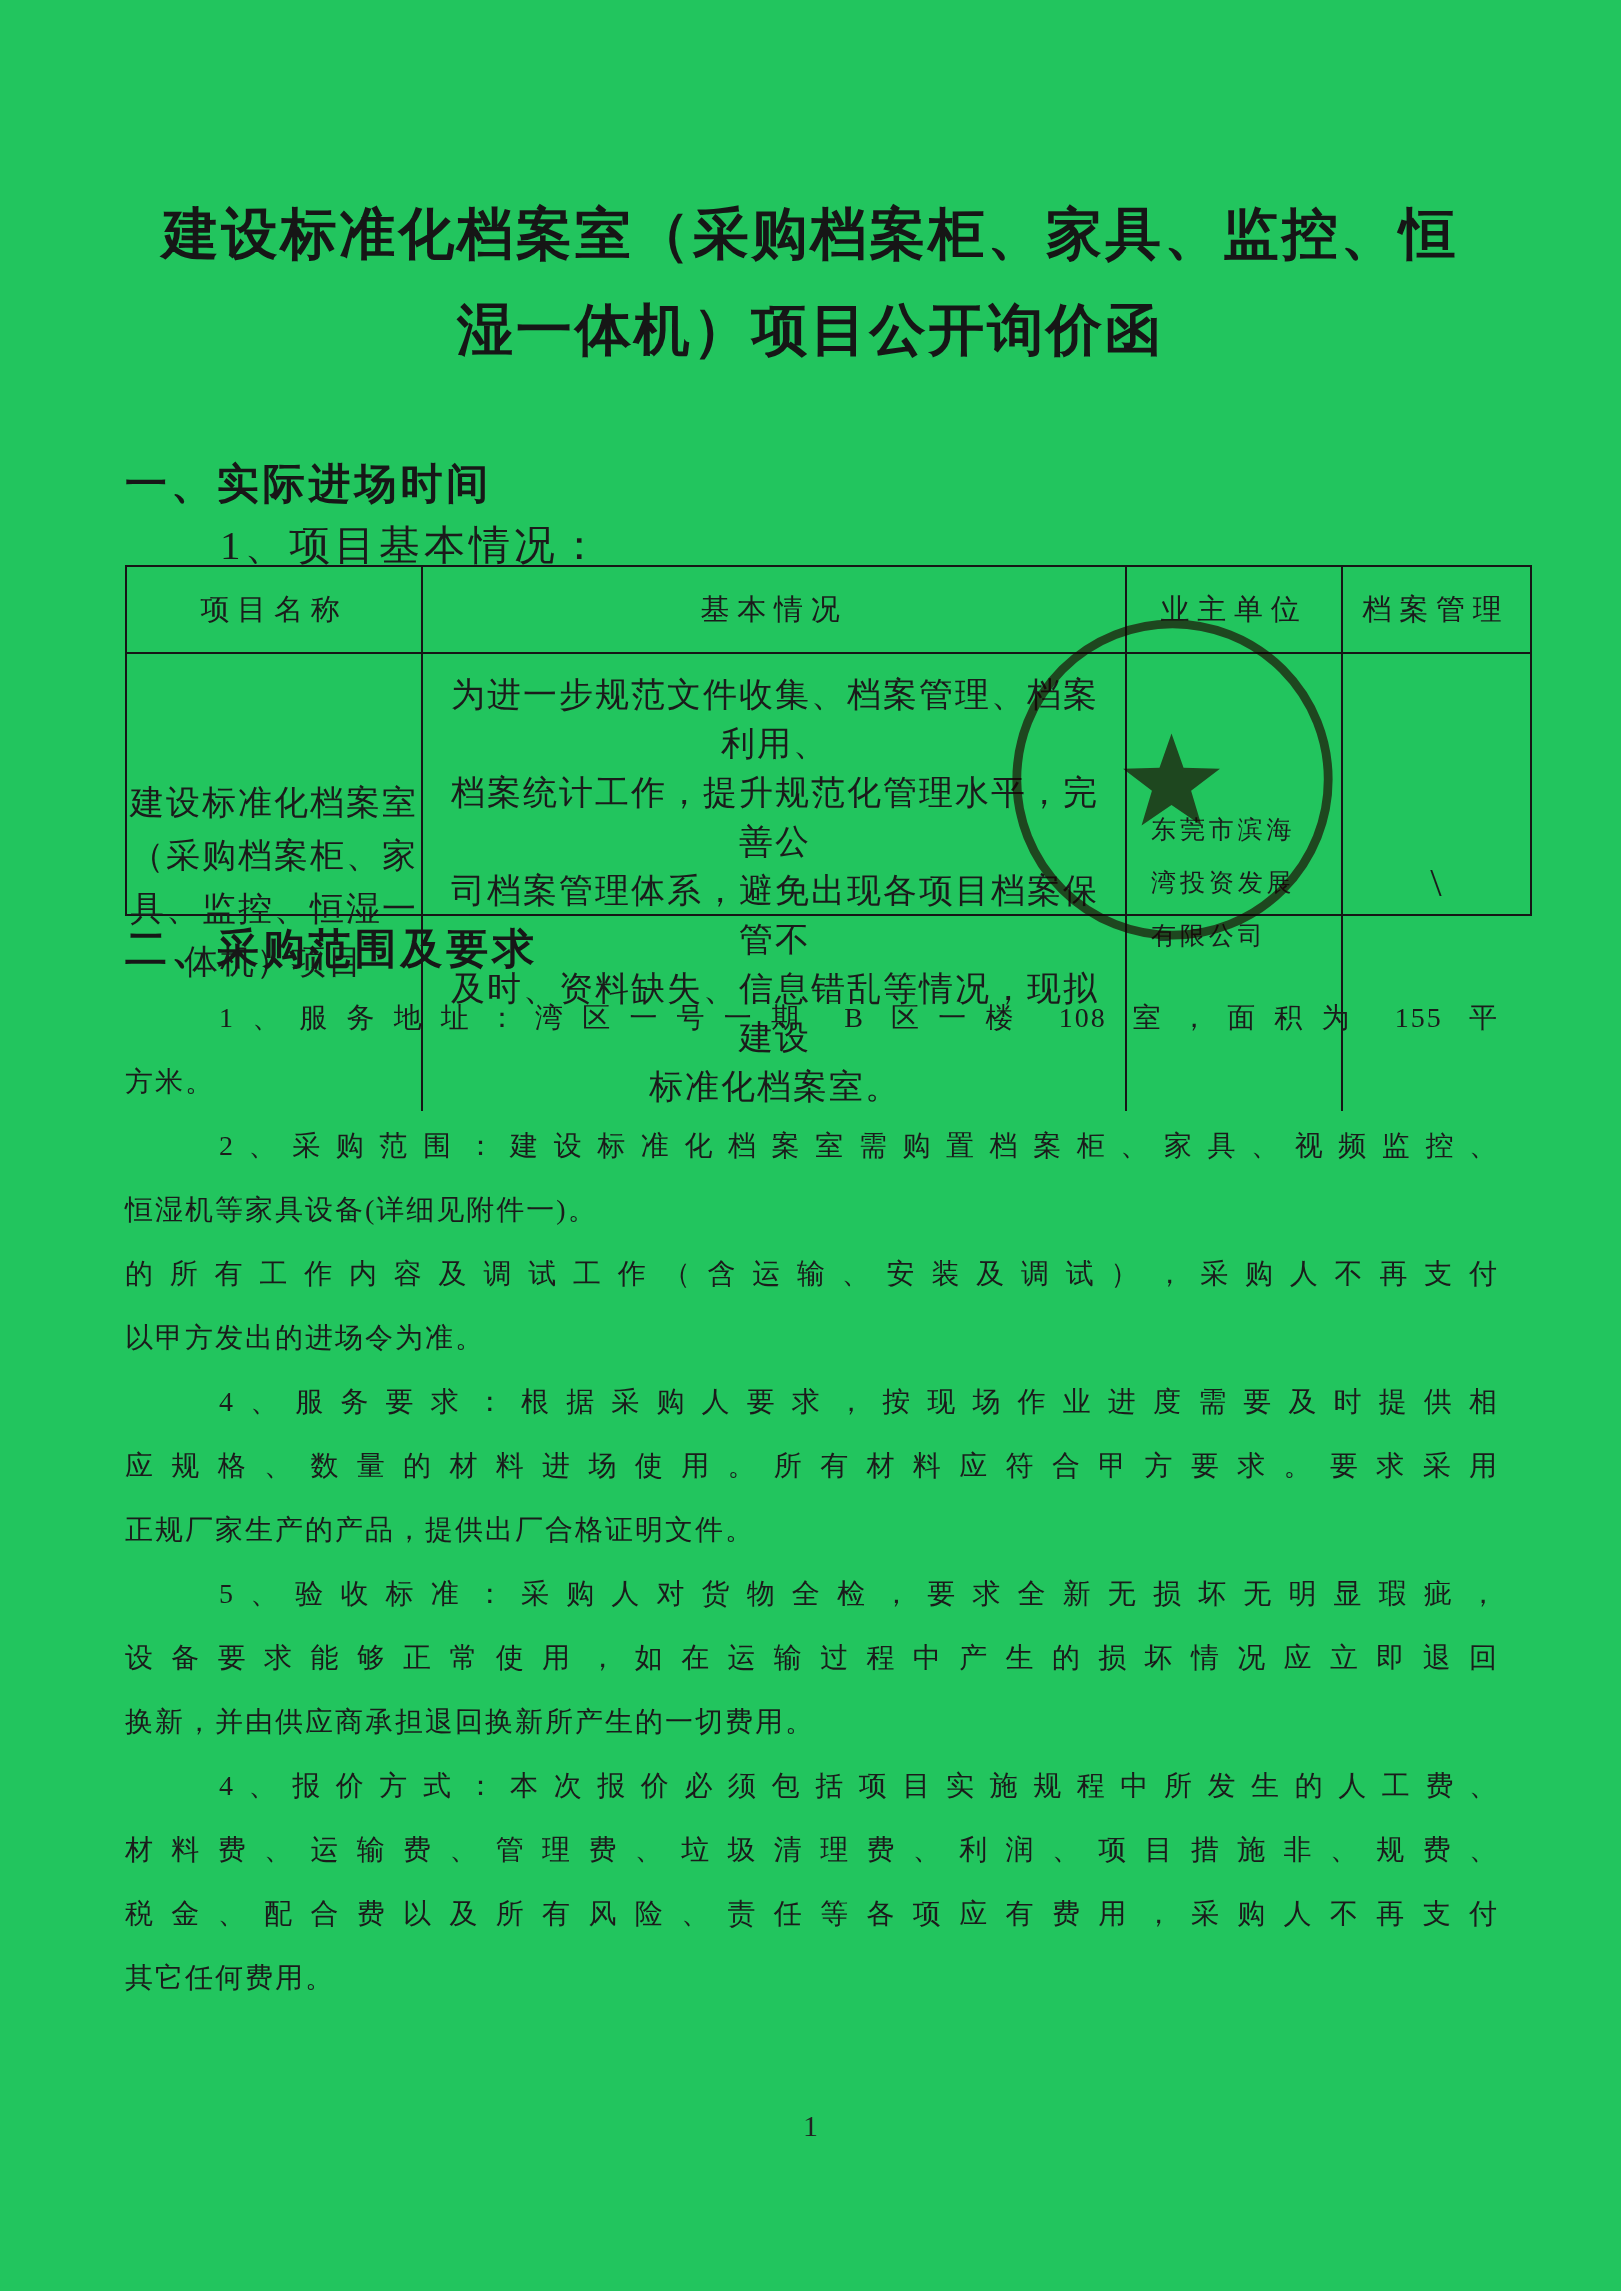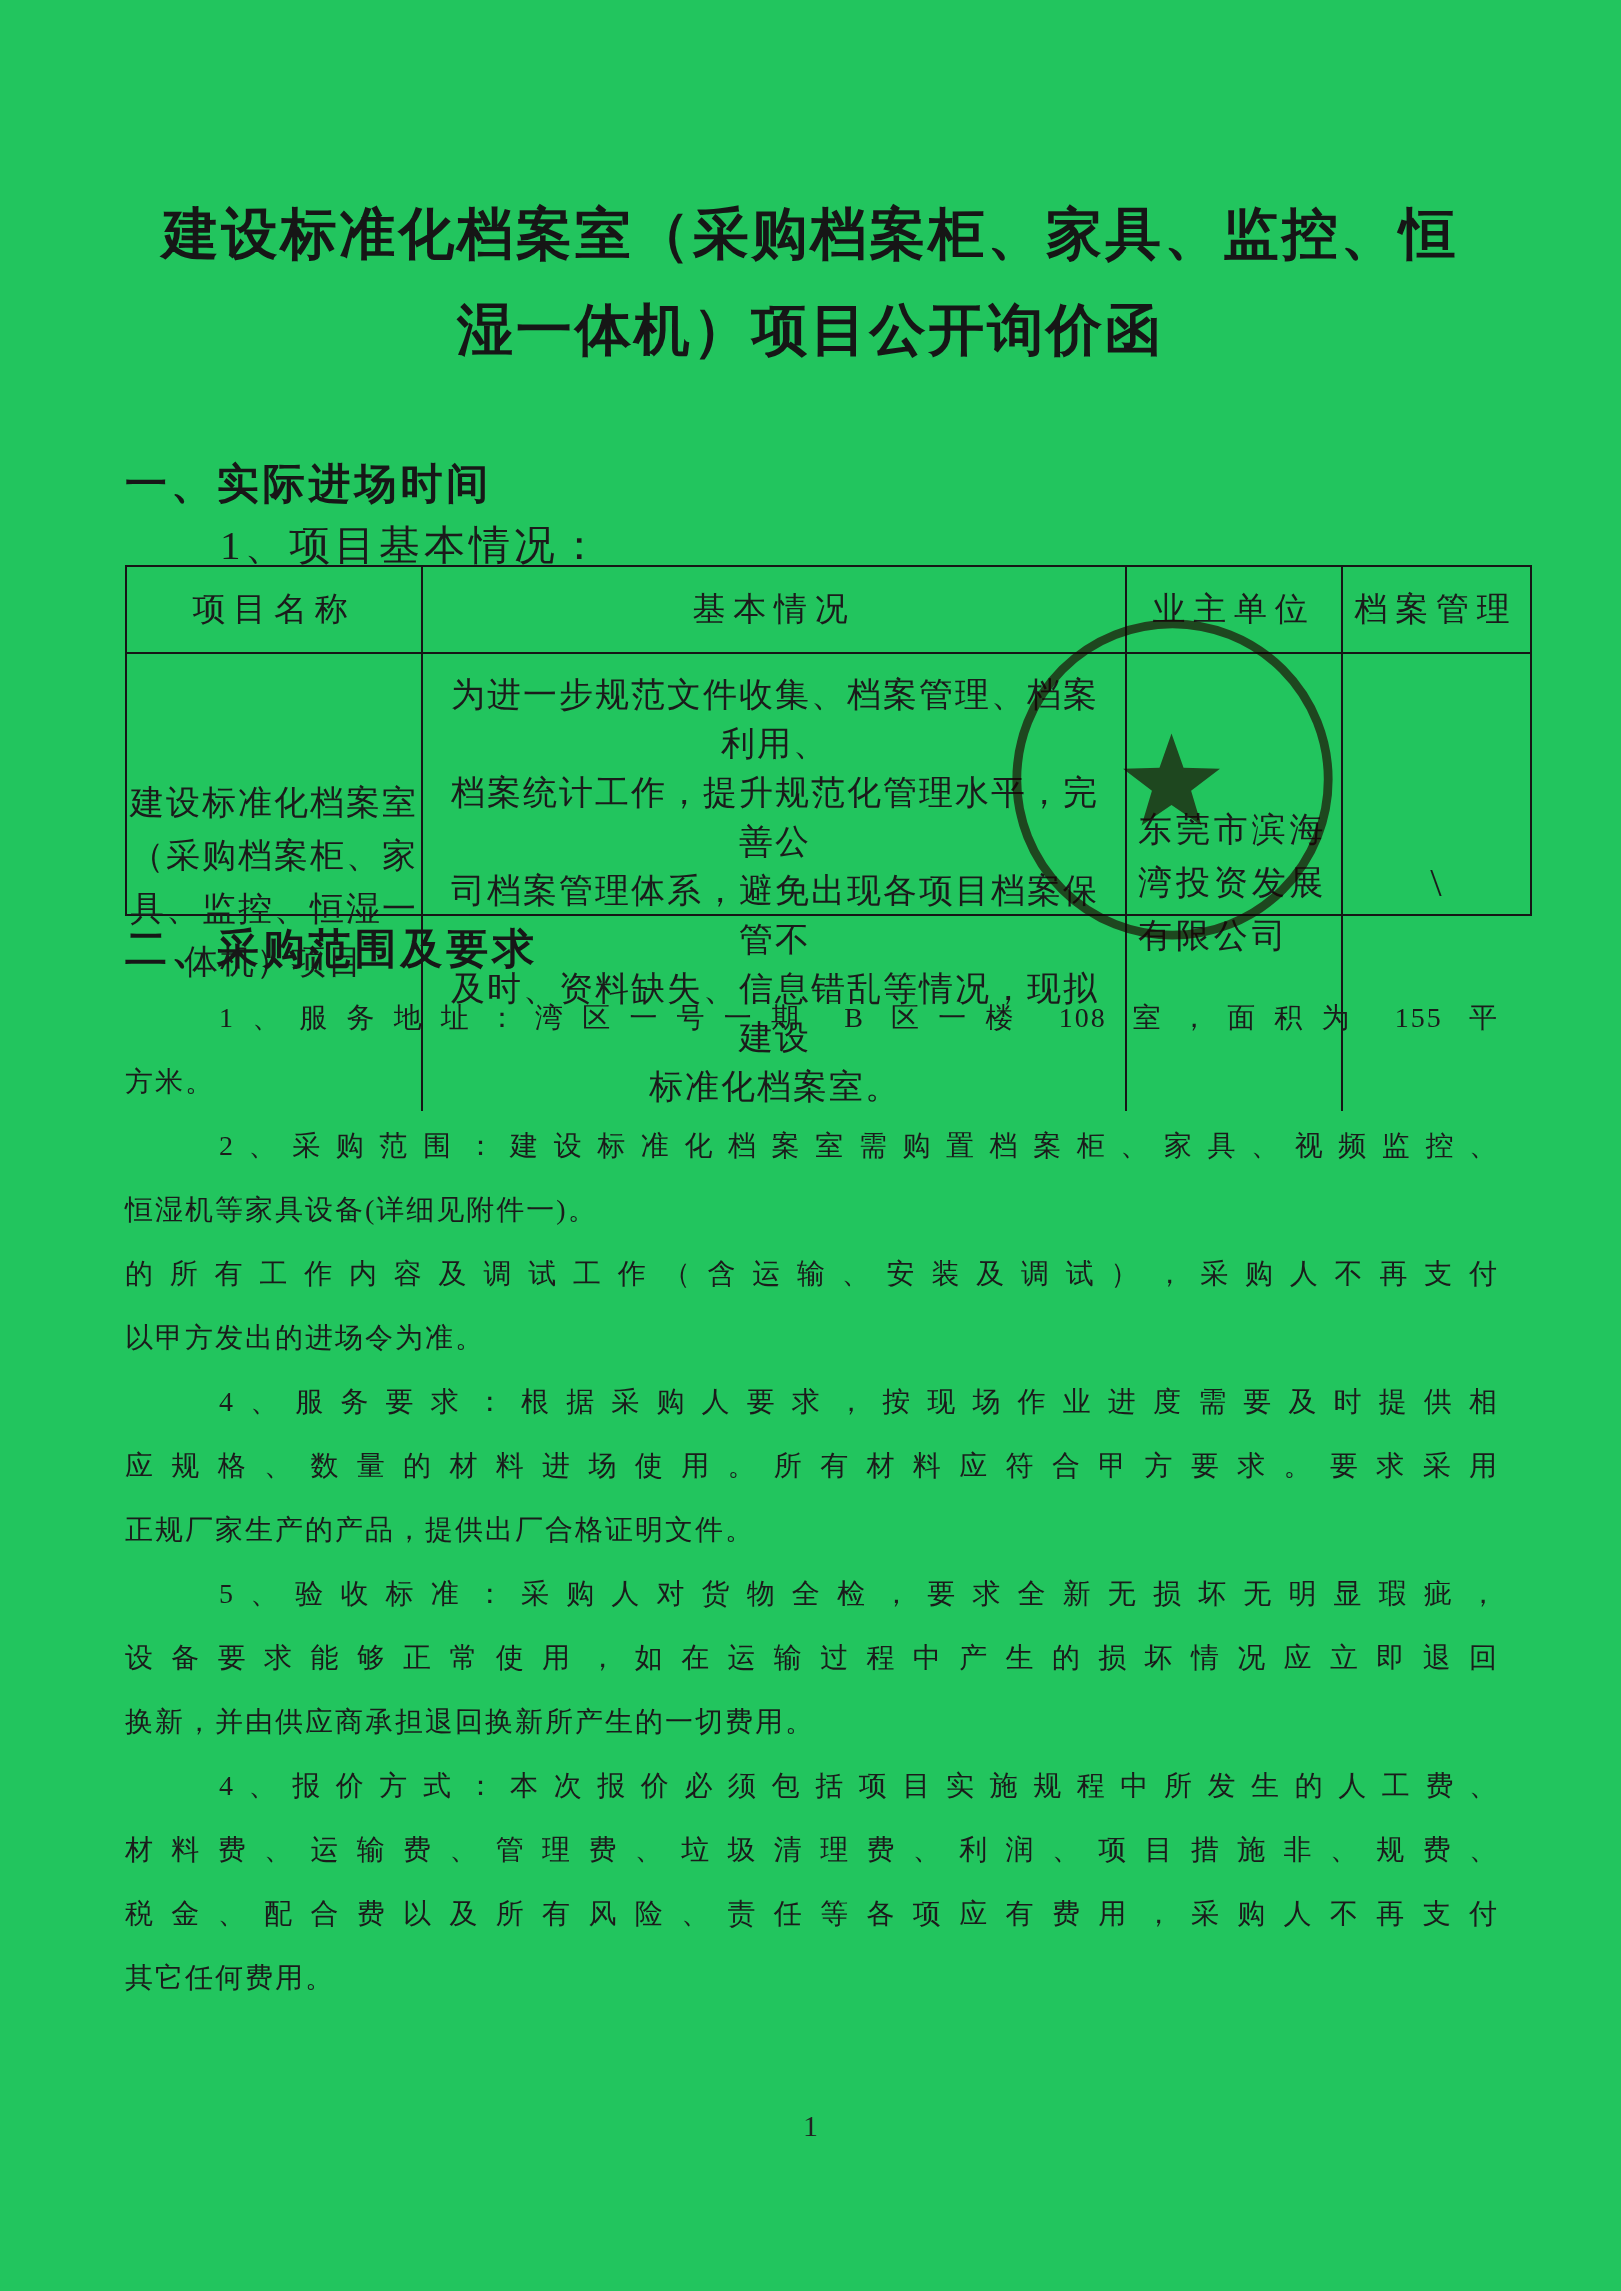"项目名称" .th { font-size: 33px -> 29px }
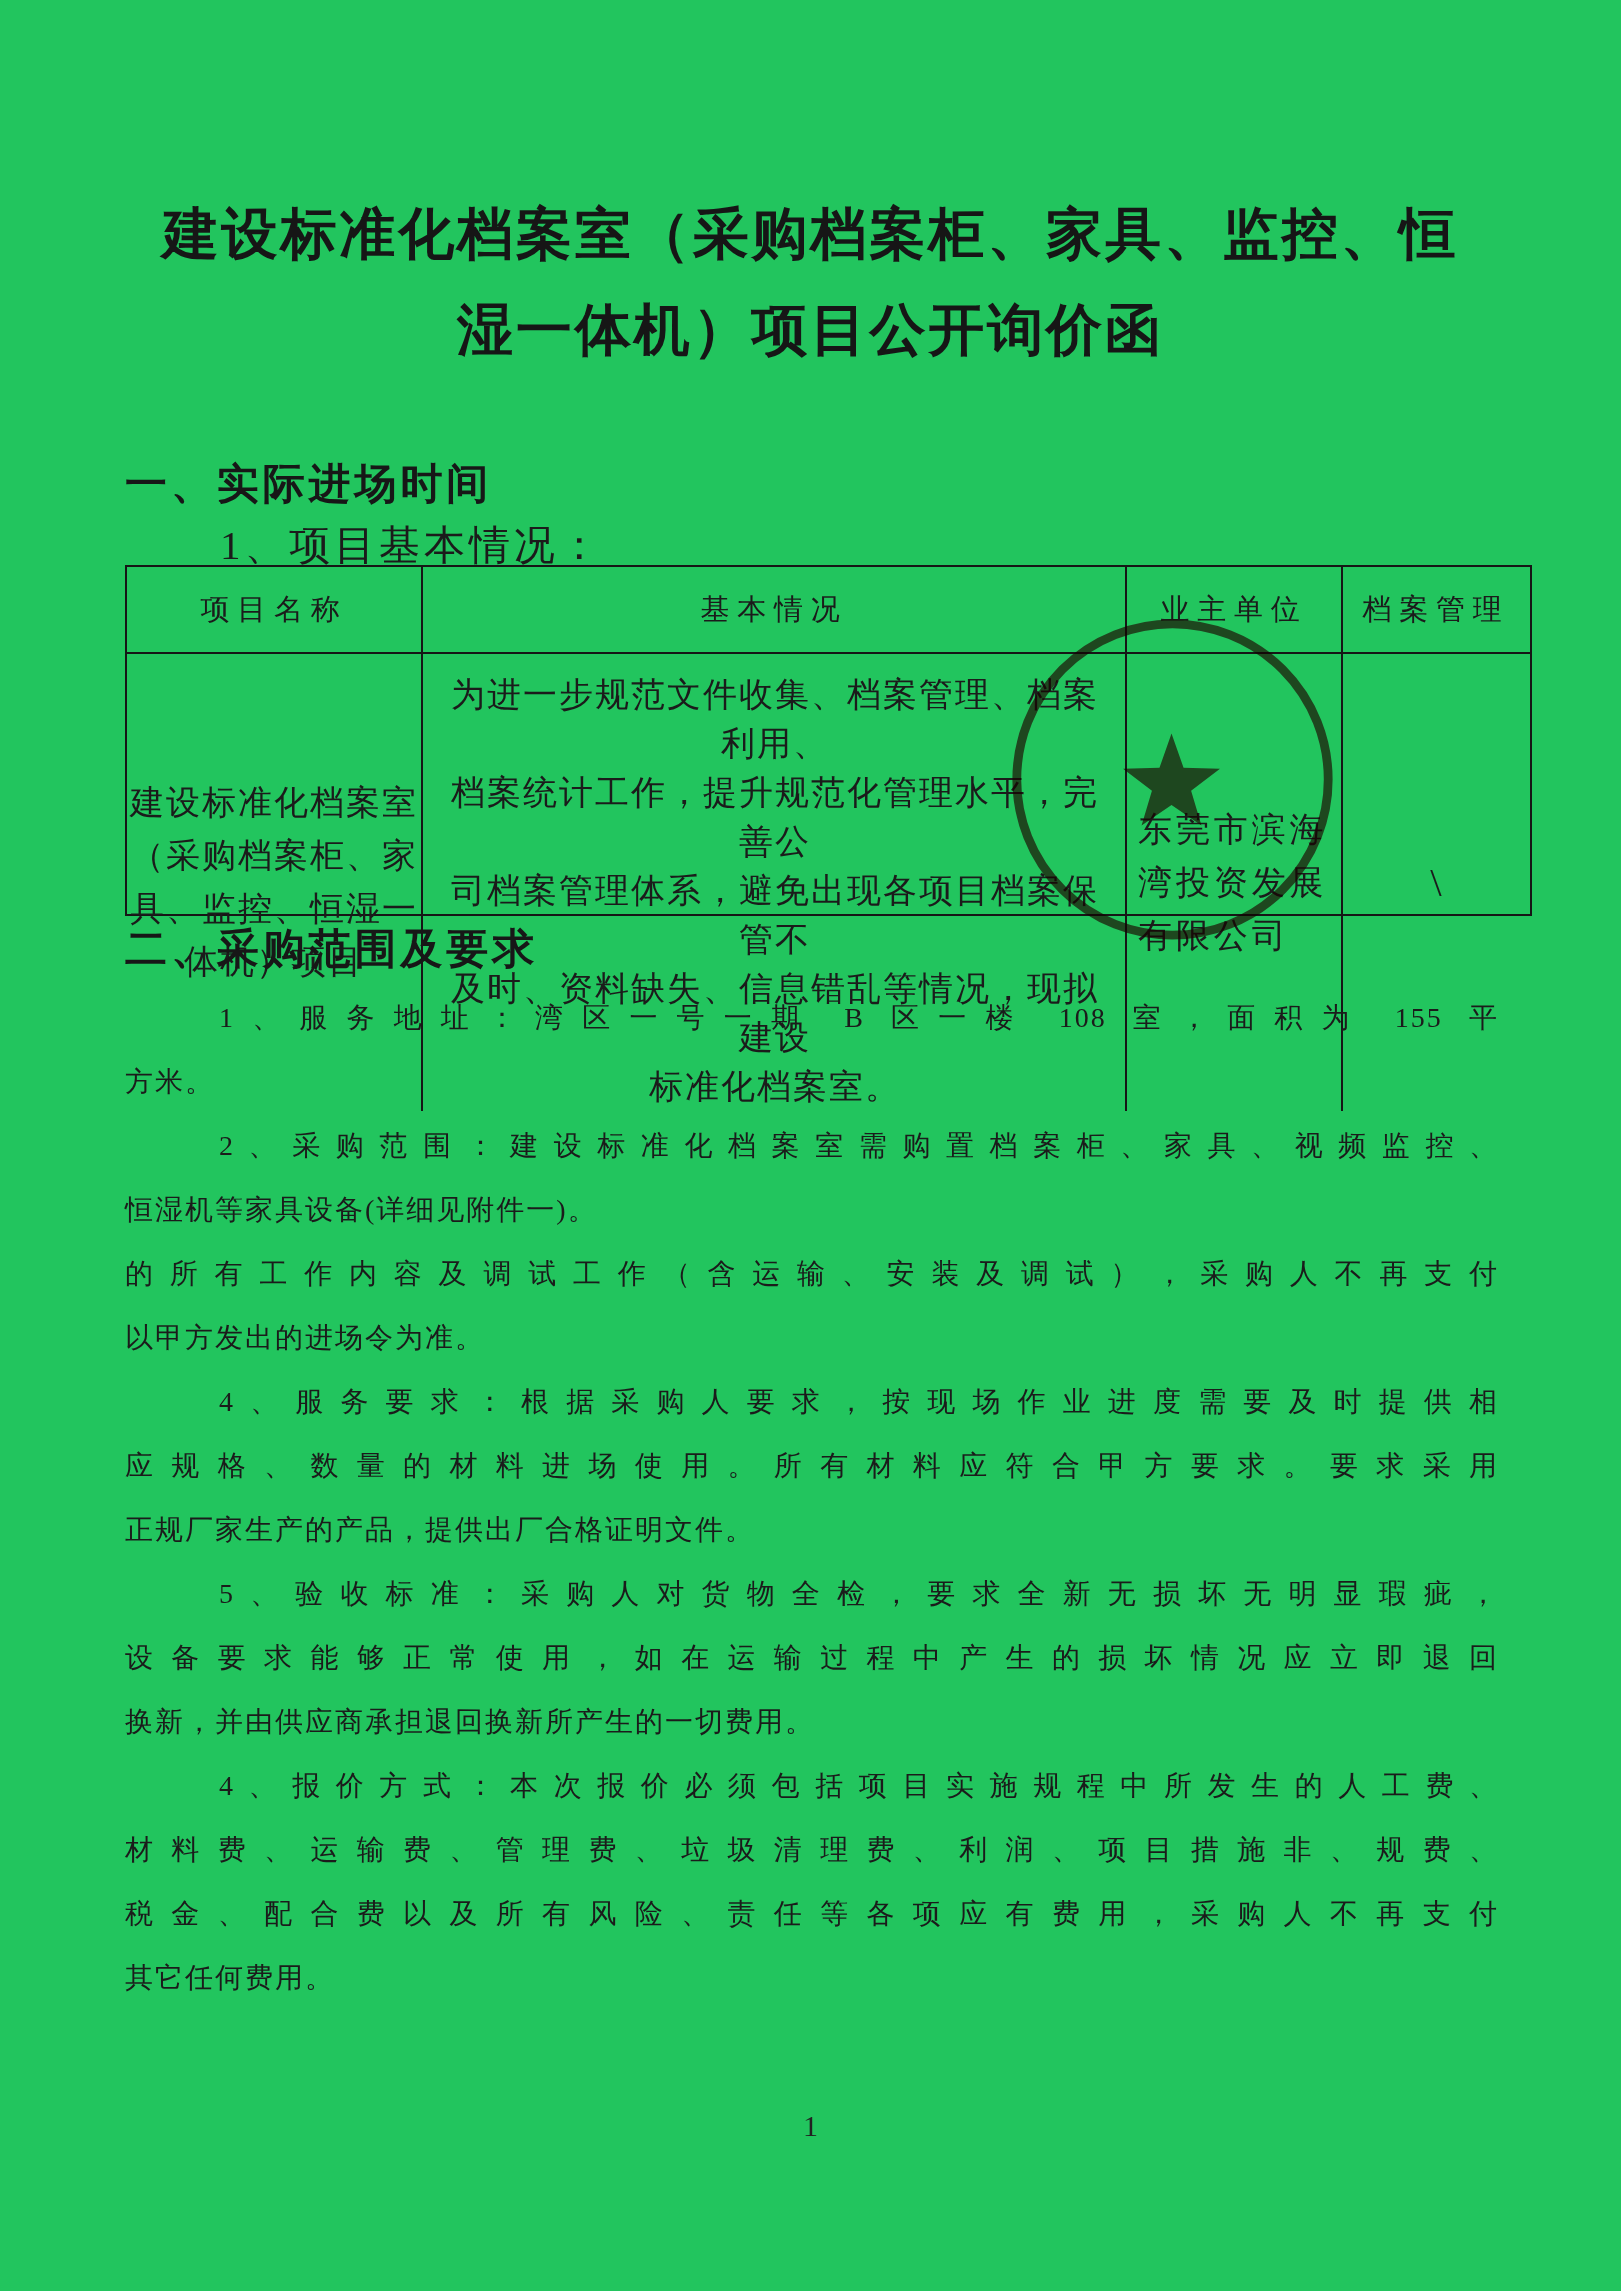"东莞市滨海" .td.c3 { font-size: 34px -> 25px; padding-left: 11px -> 24px }
